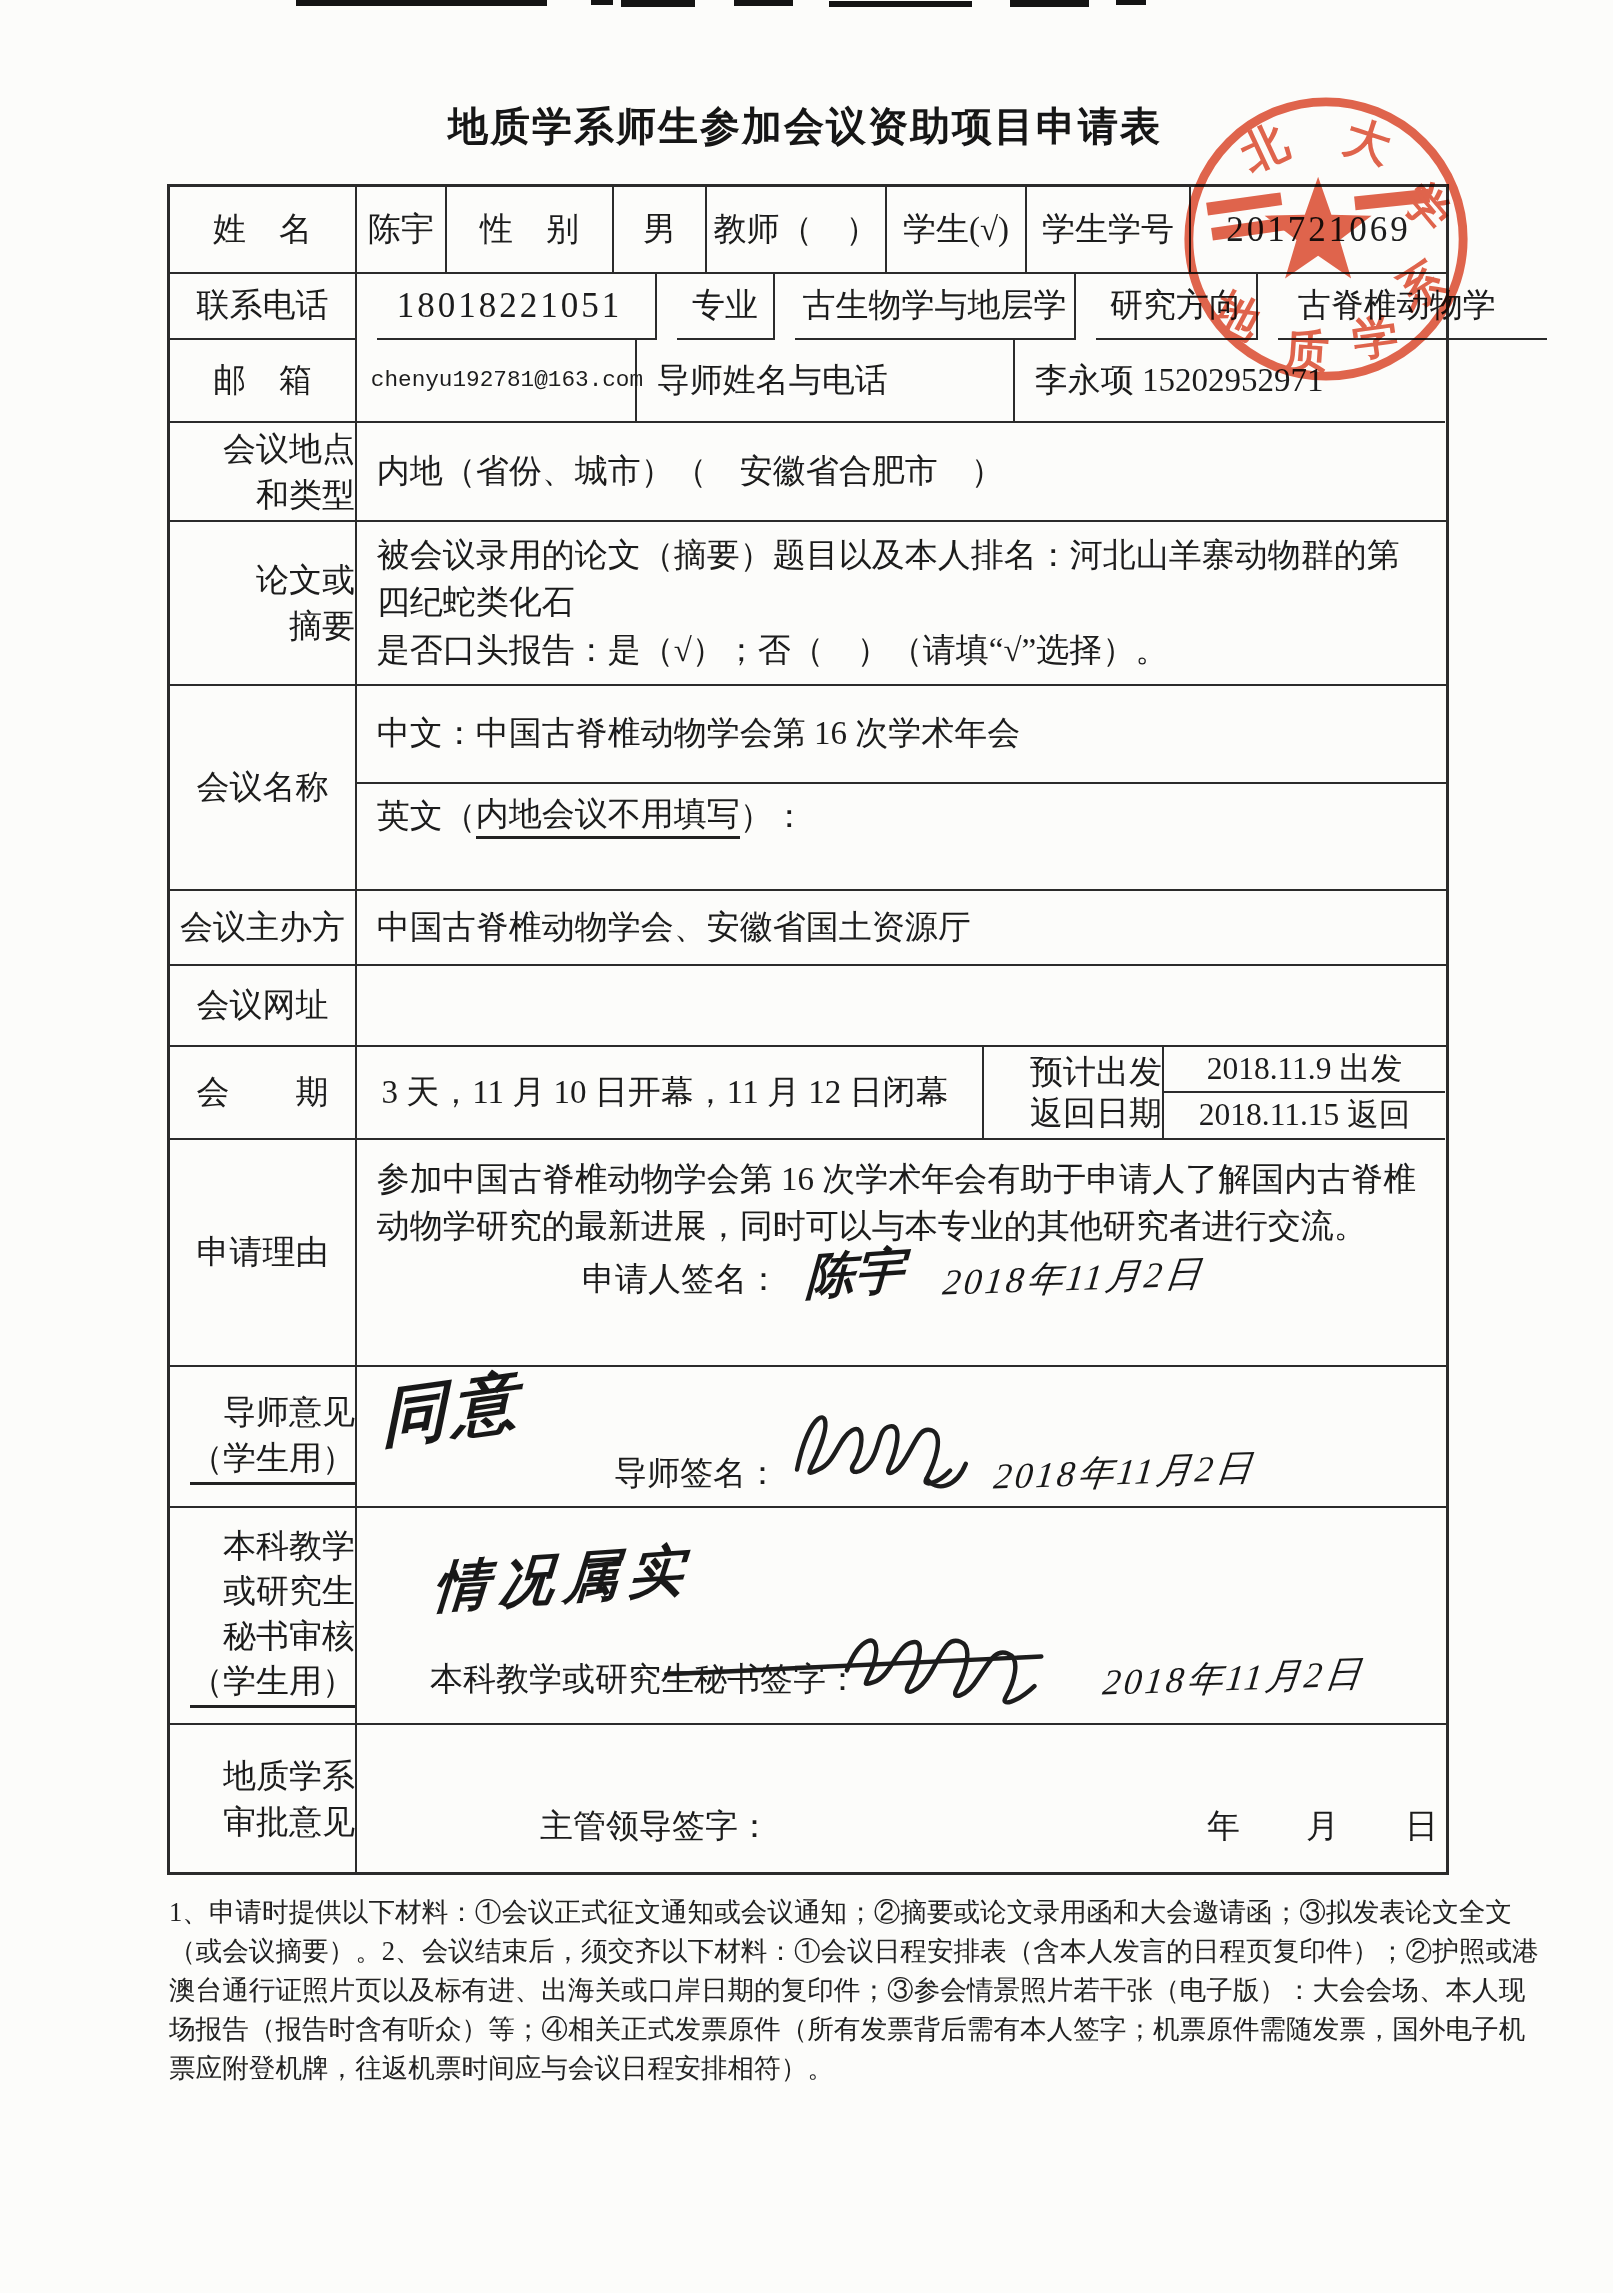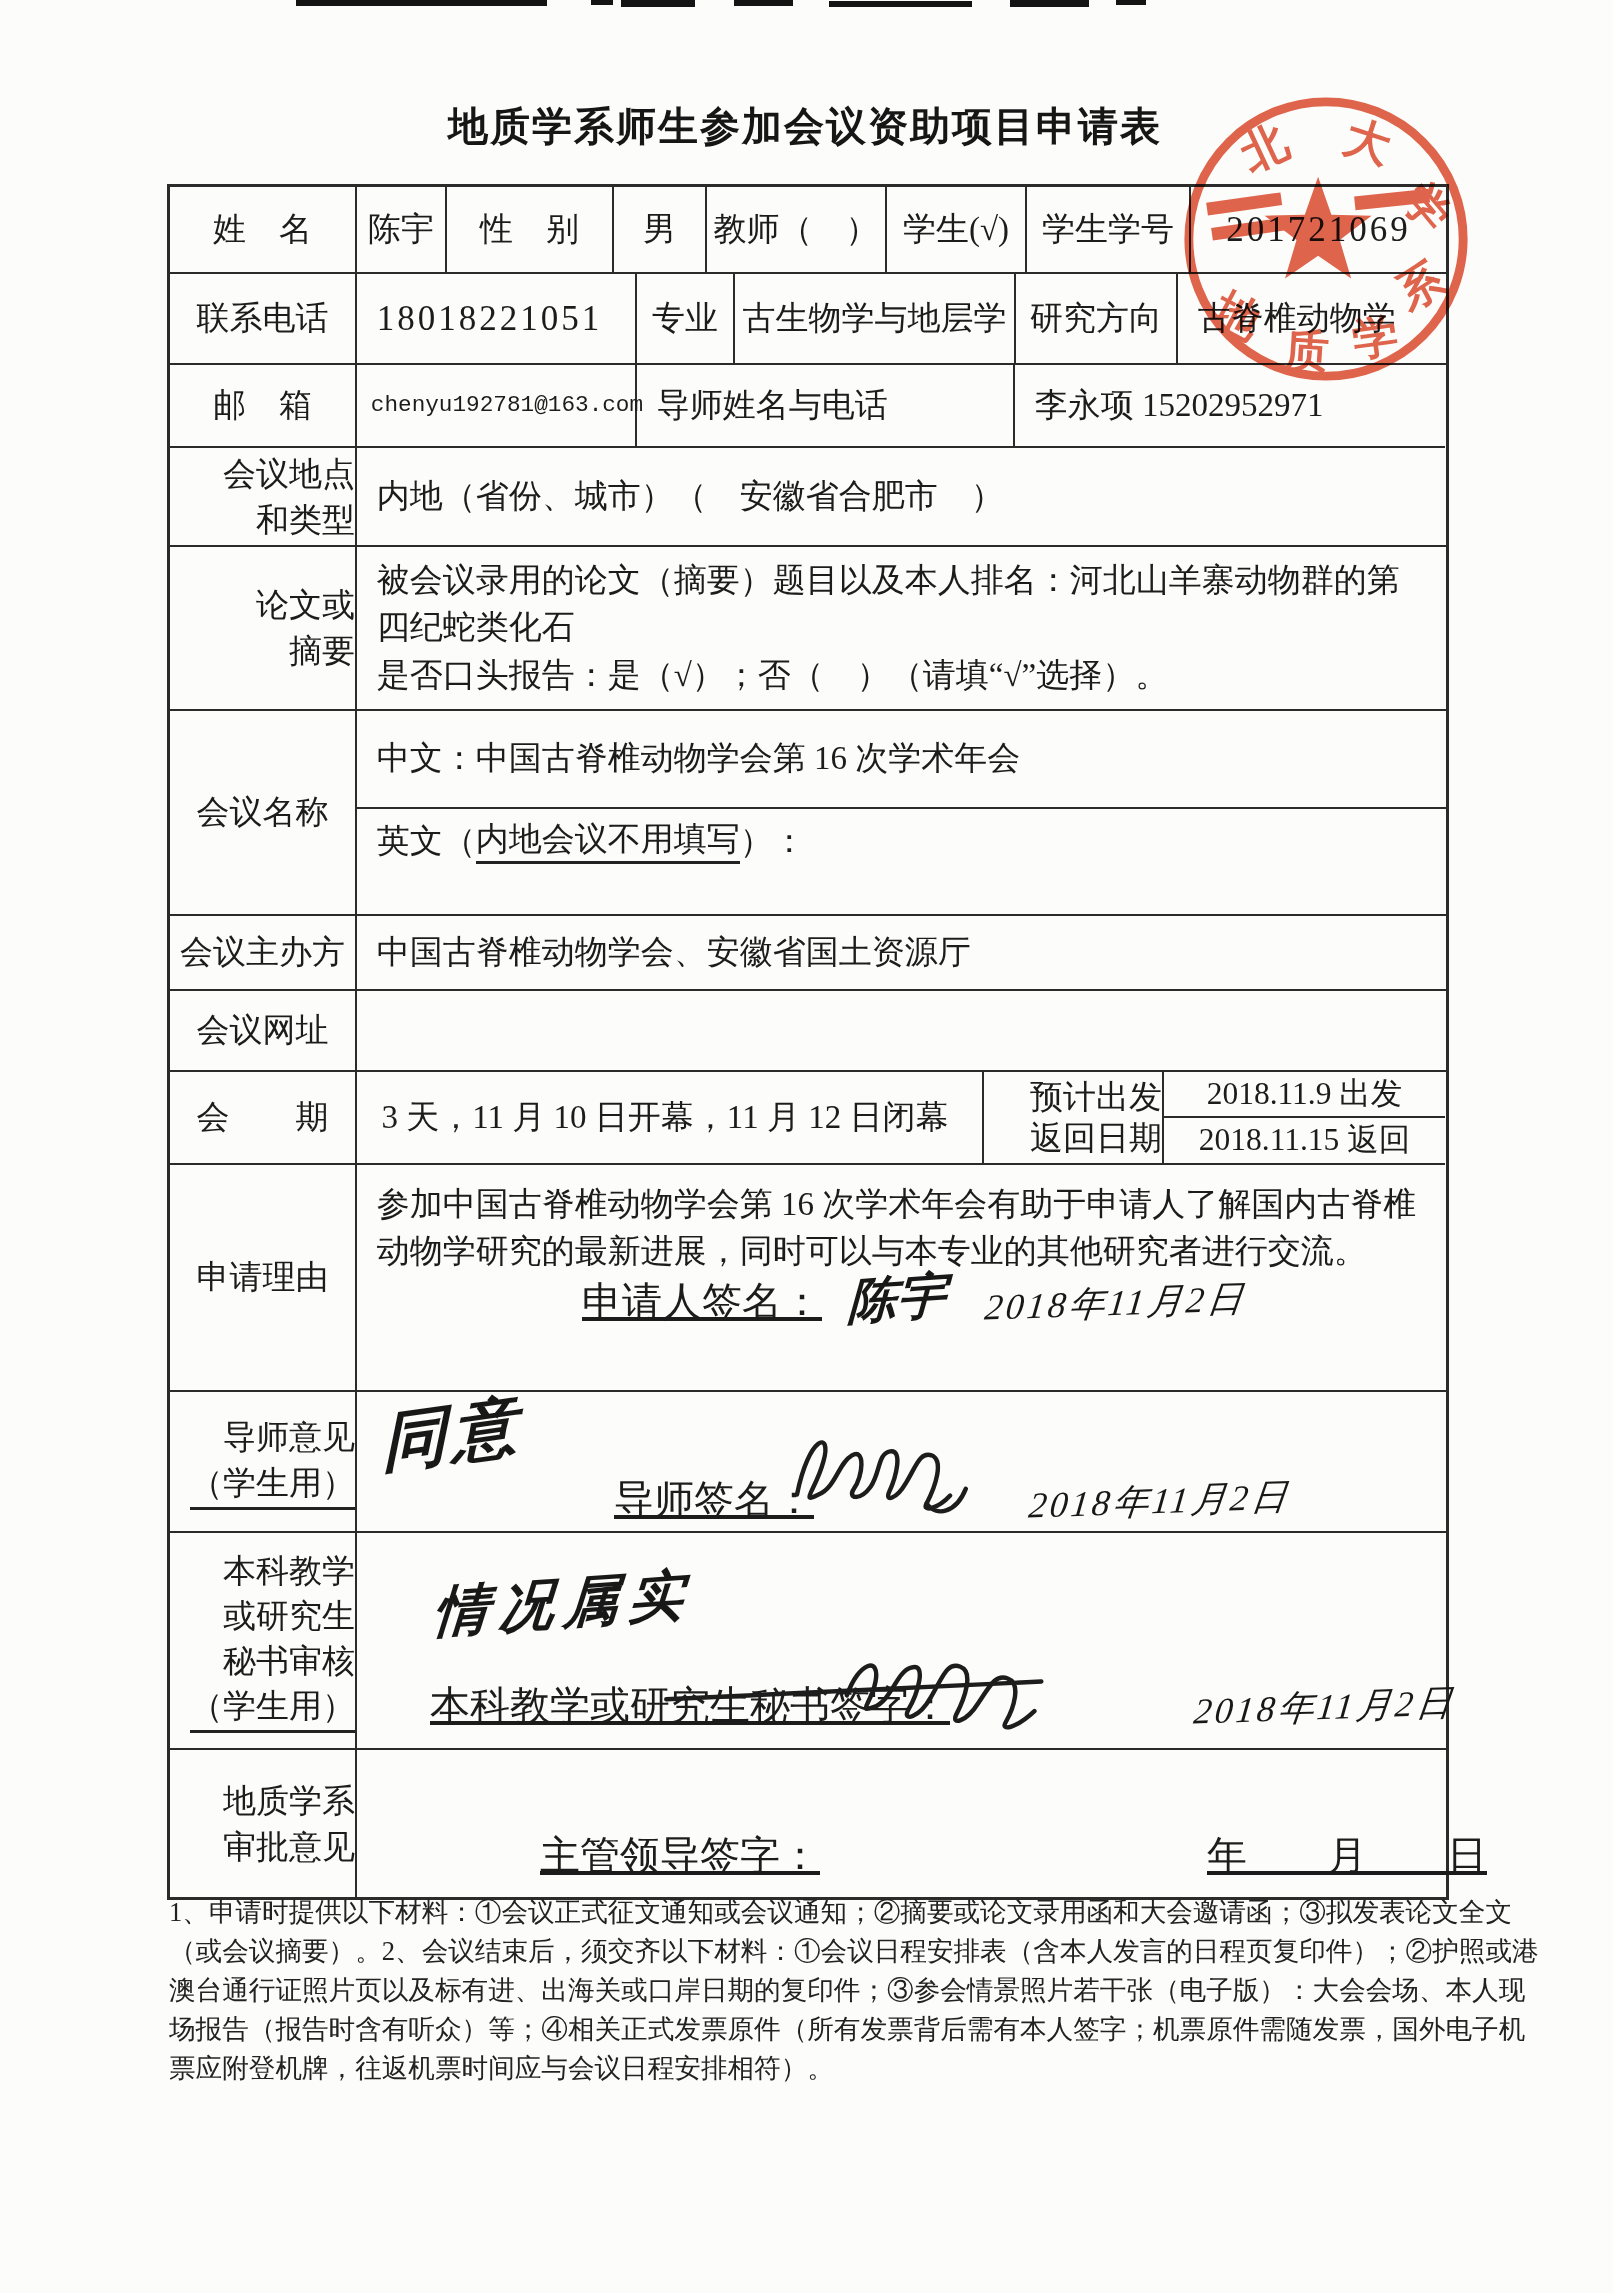"联系电话" .r2 { gap: none -> 20px; height: 91px -> 66px }
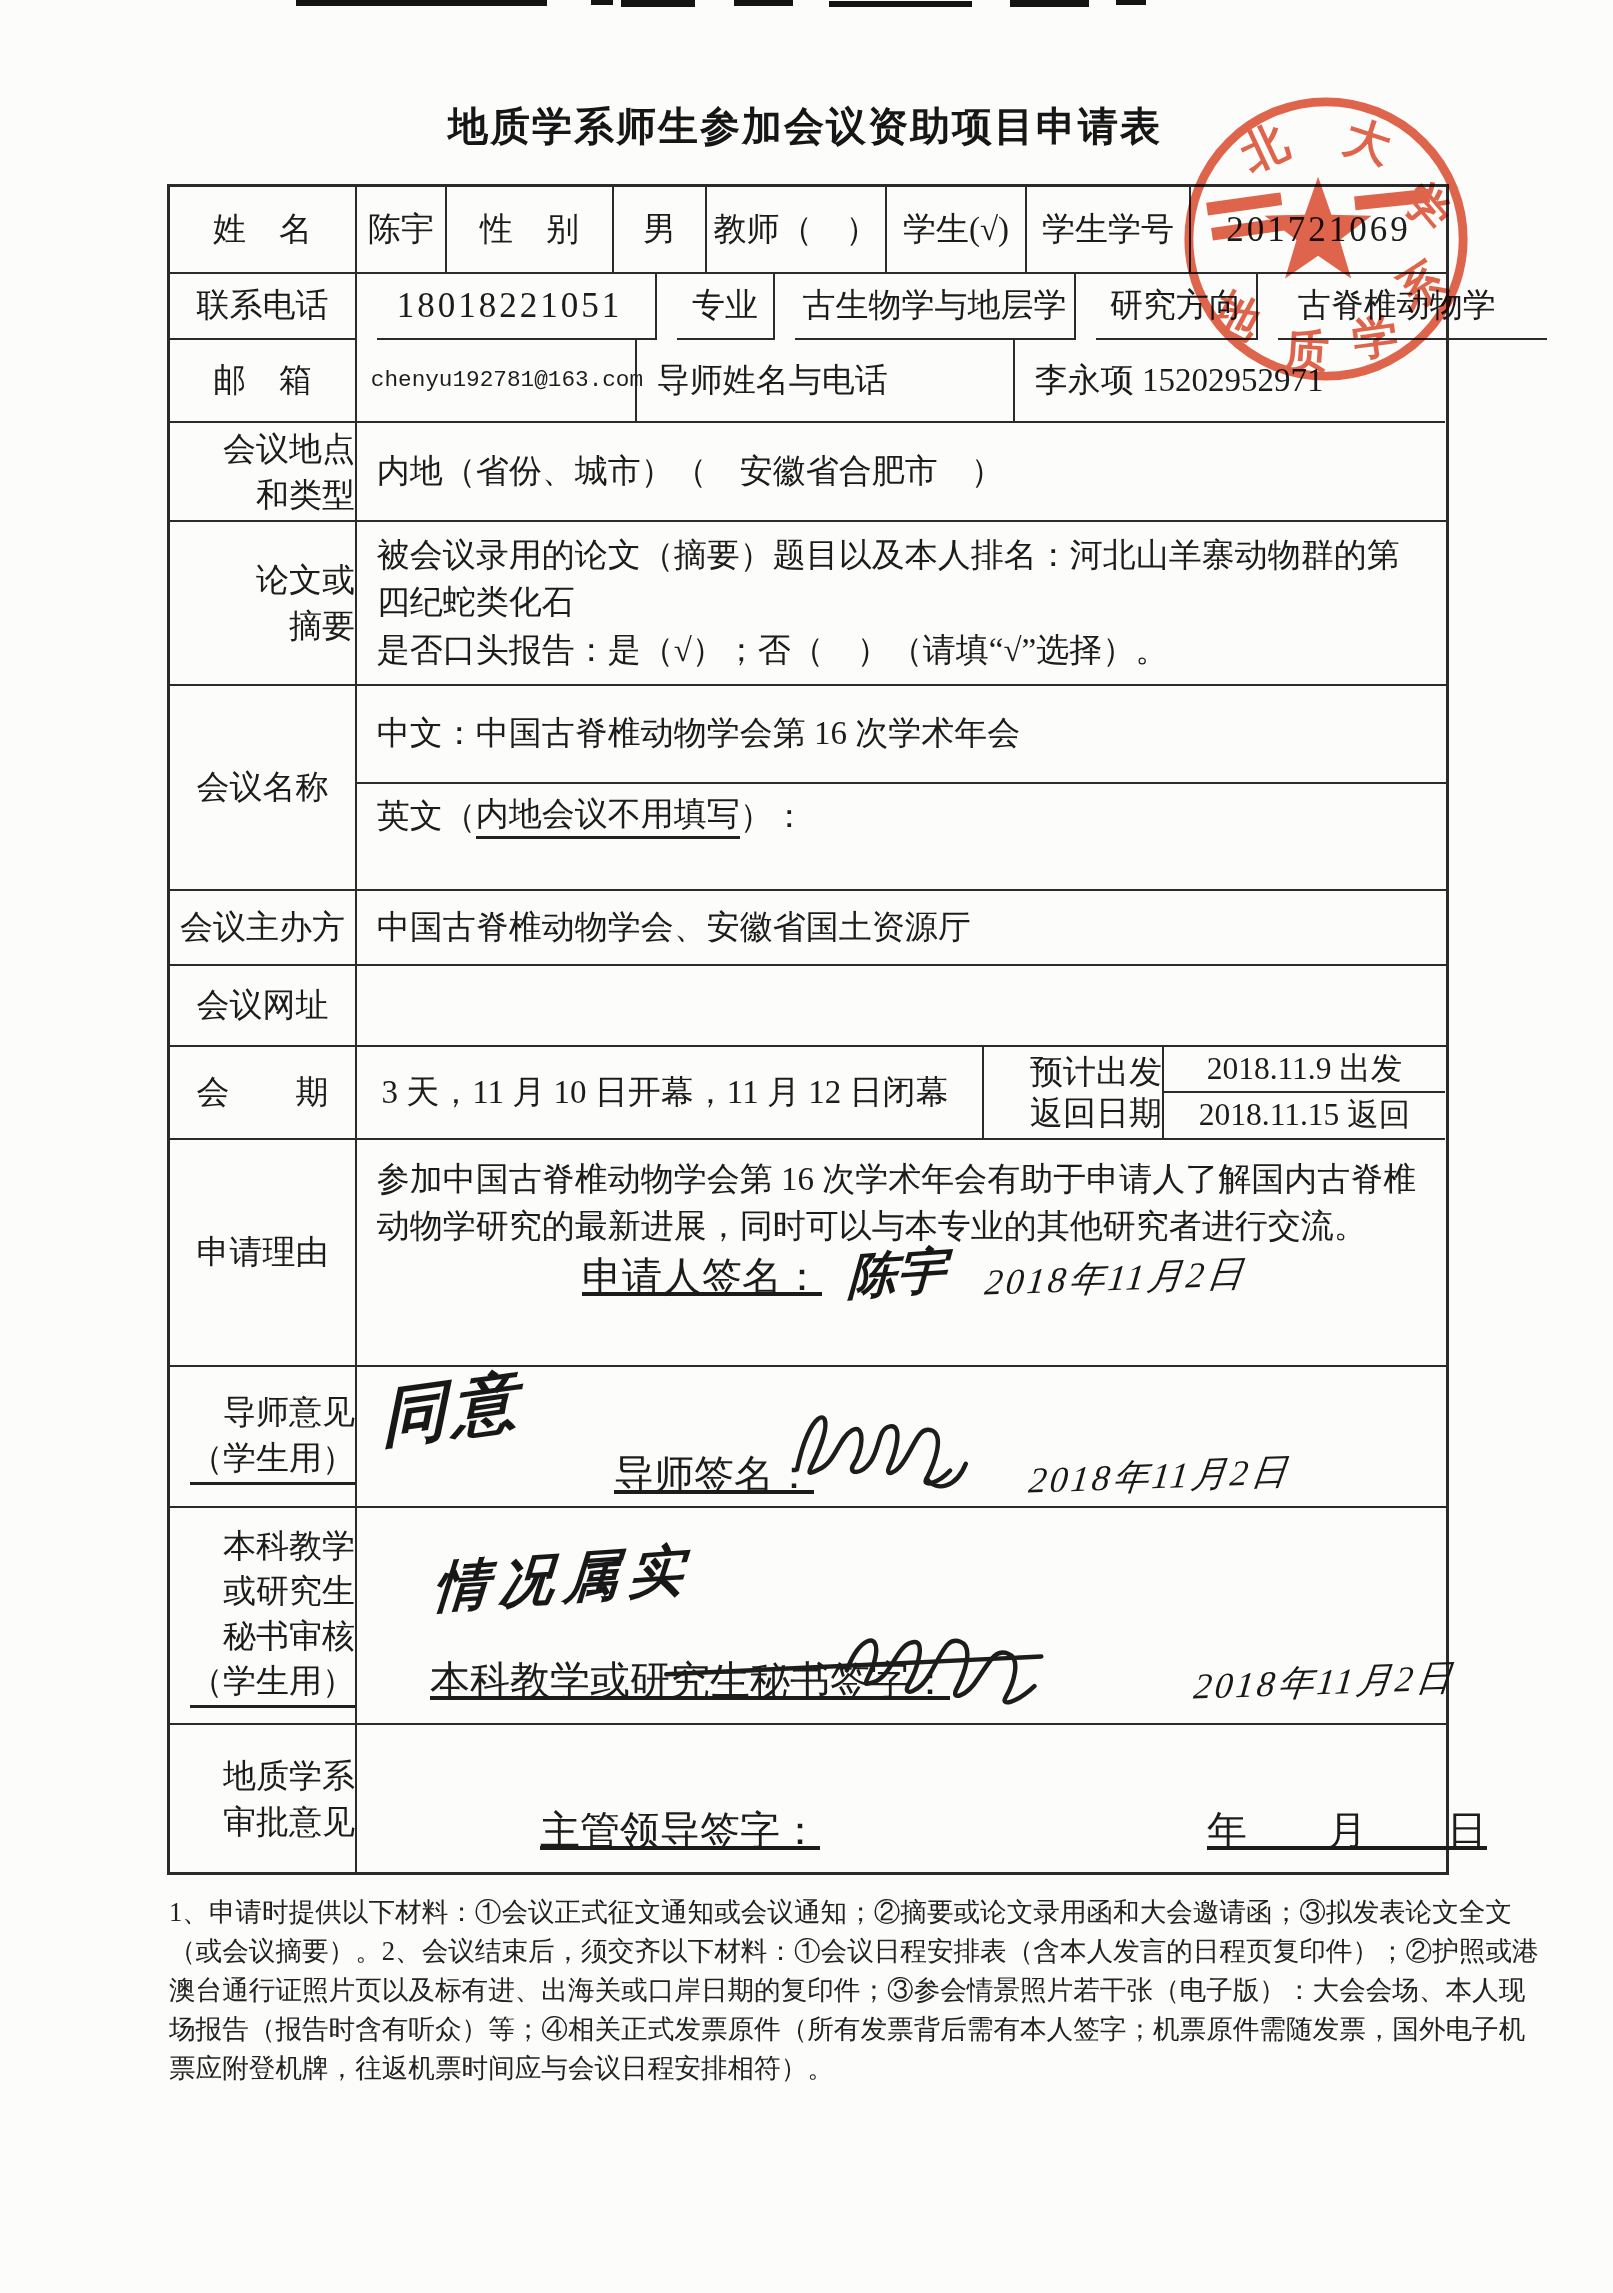"申请人签名：" .signlabel { font-size: 40px -> 33px; text-decoration: underline -> none }
